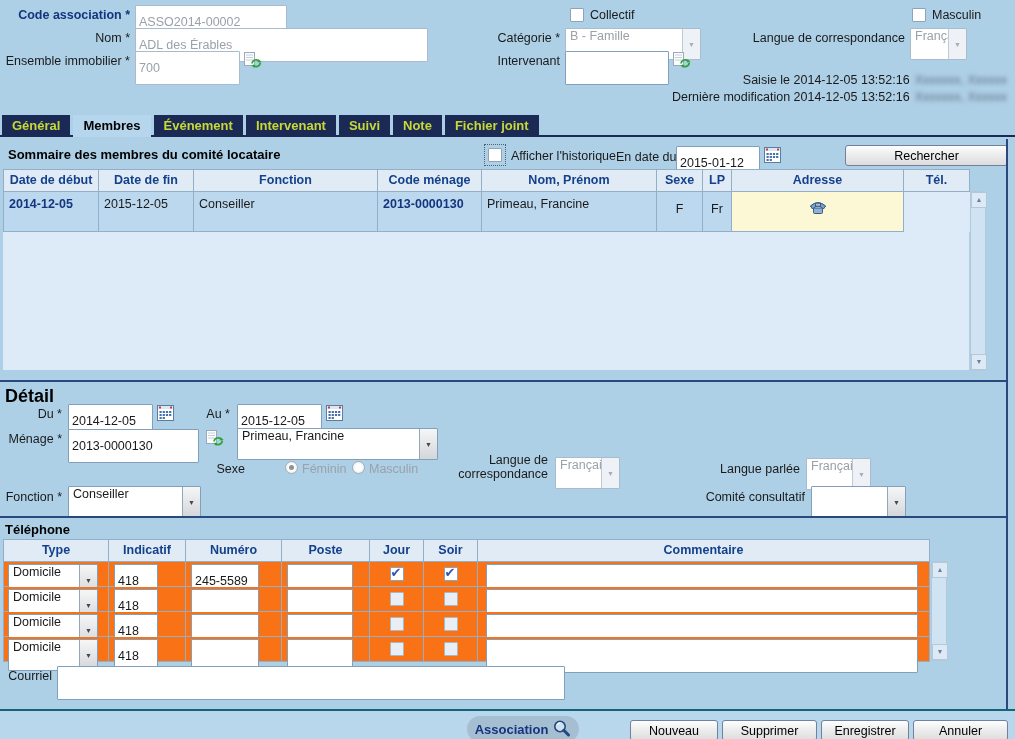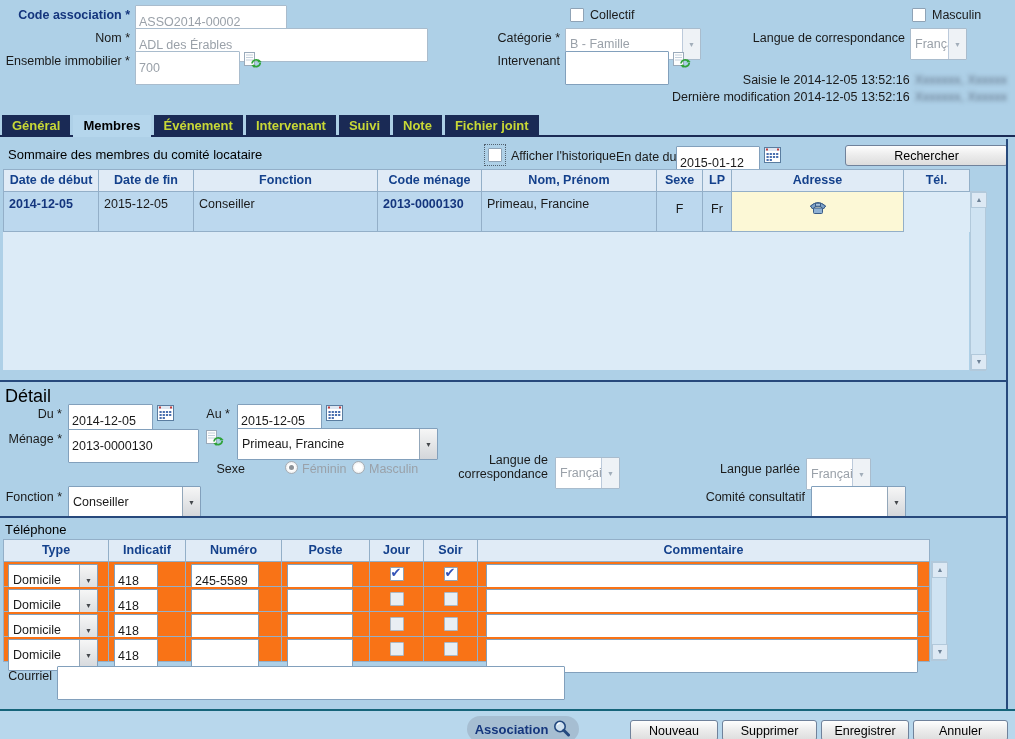"B - Famille" .combo { align-items: center -> flex-start }
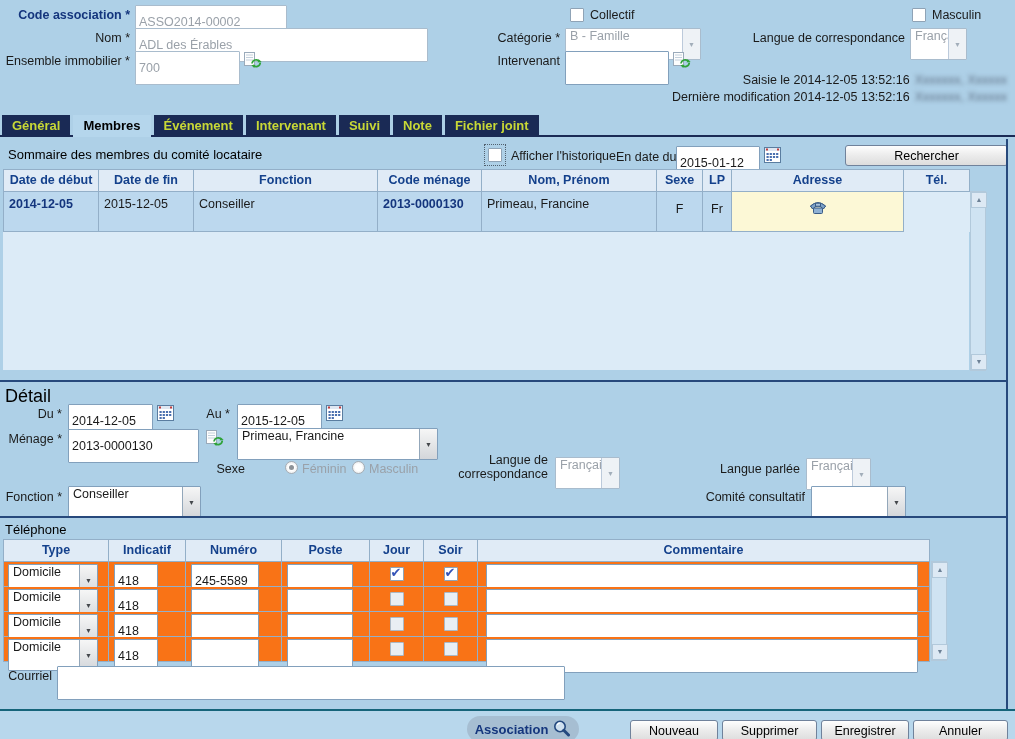"Sommaire des membres du comité" .section-title { font-weight: normal -> bold }
